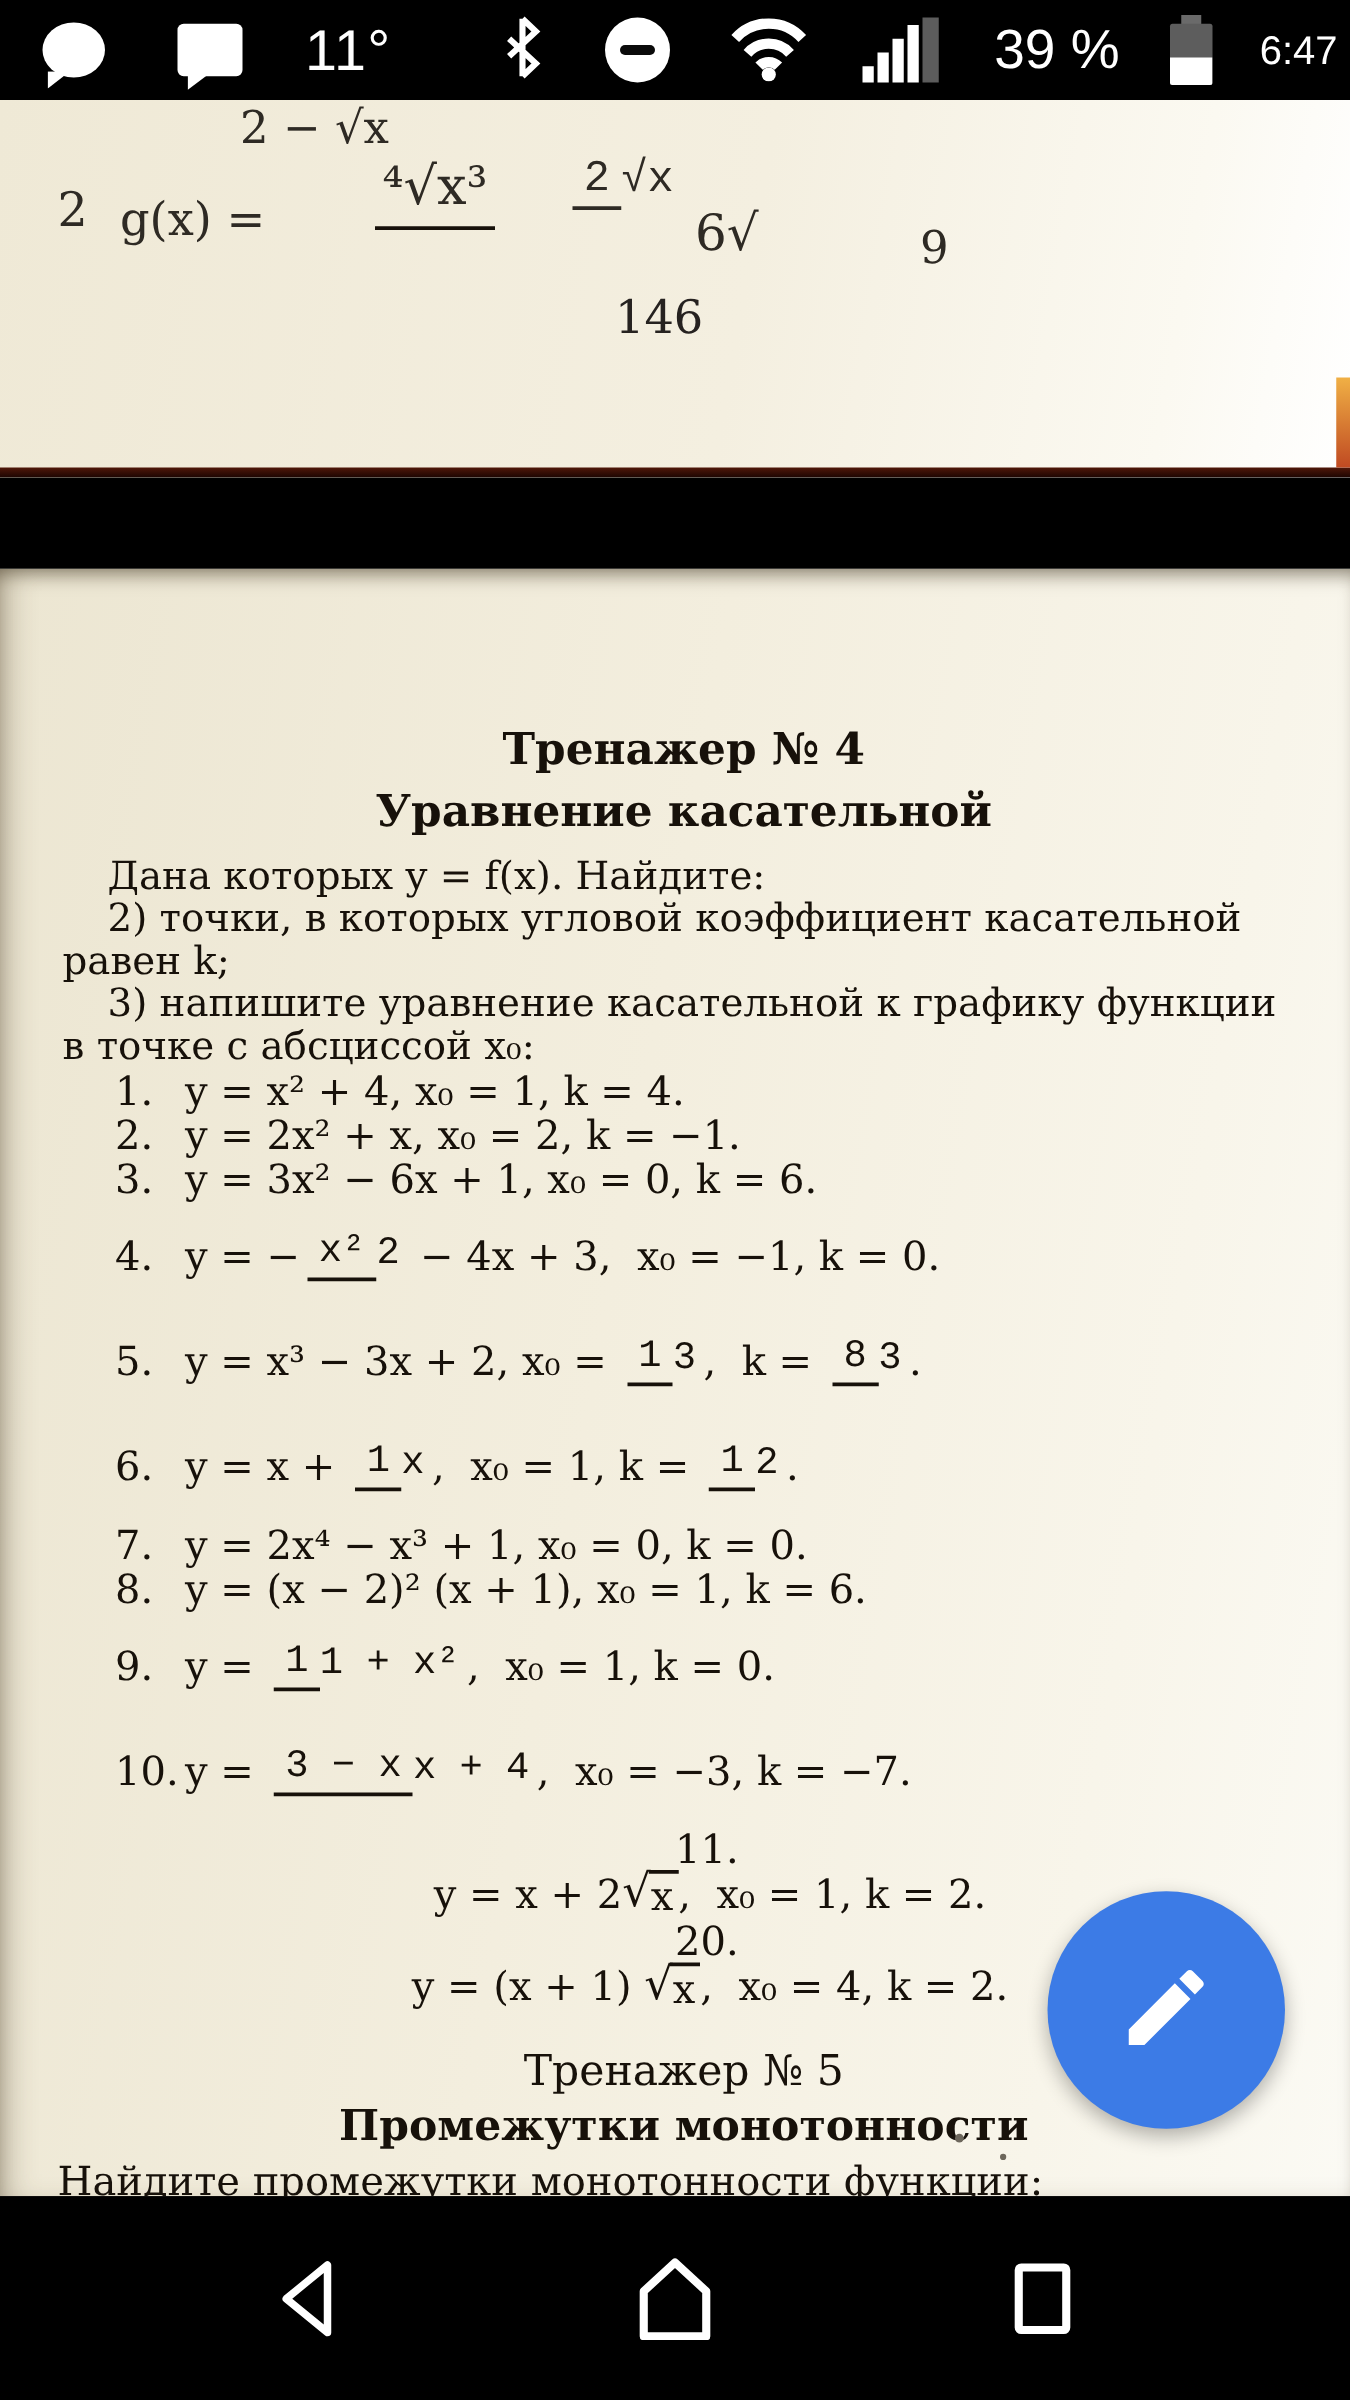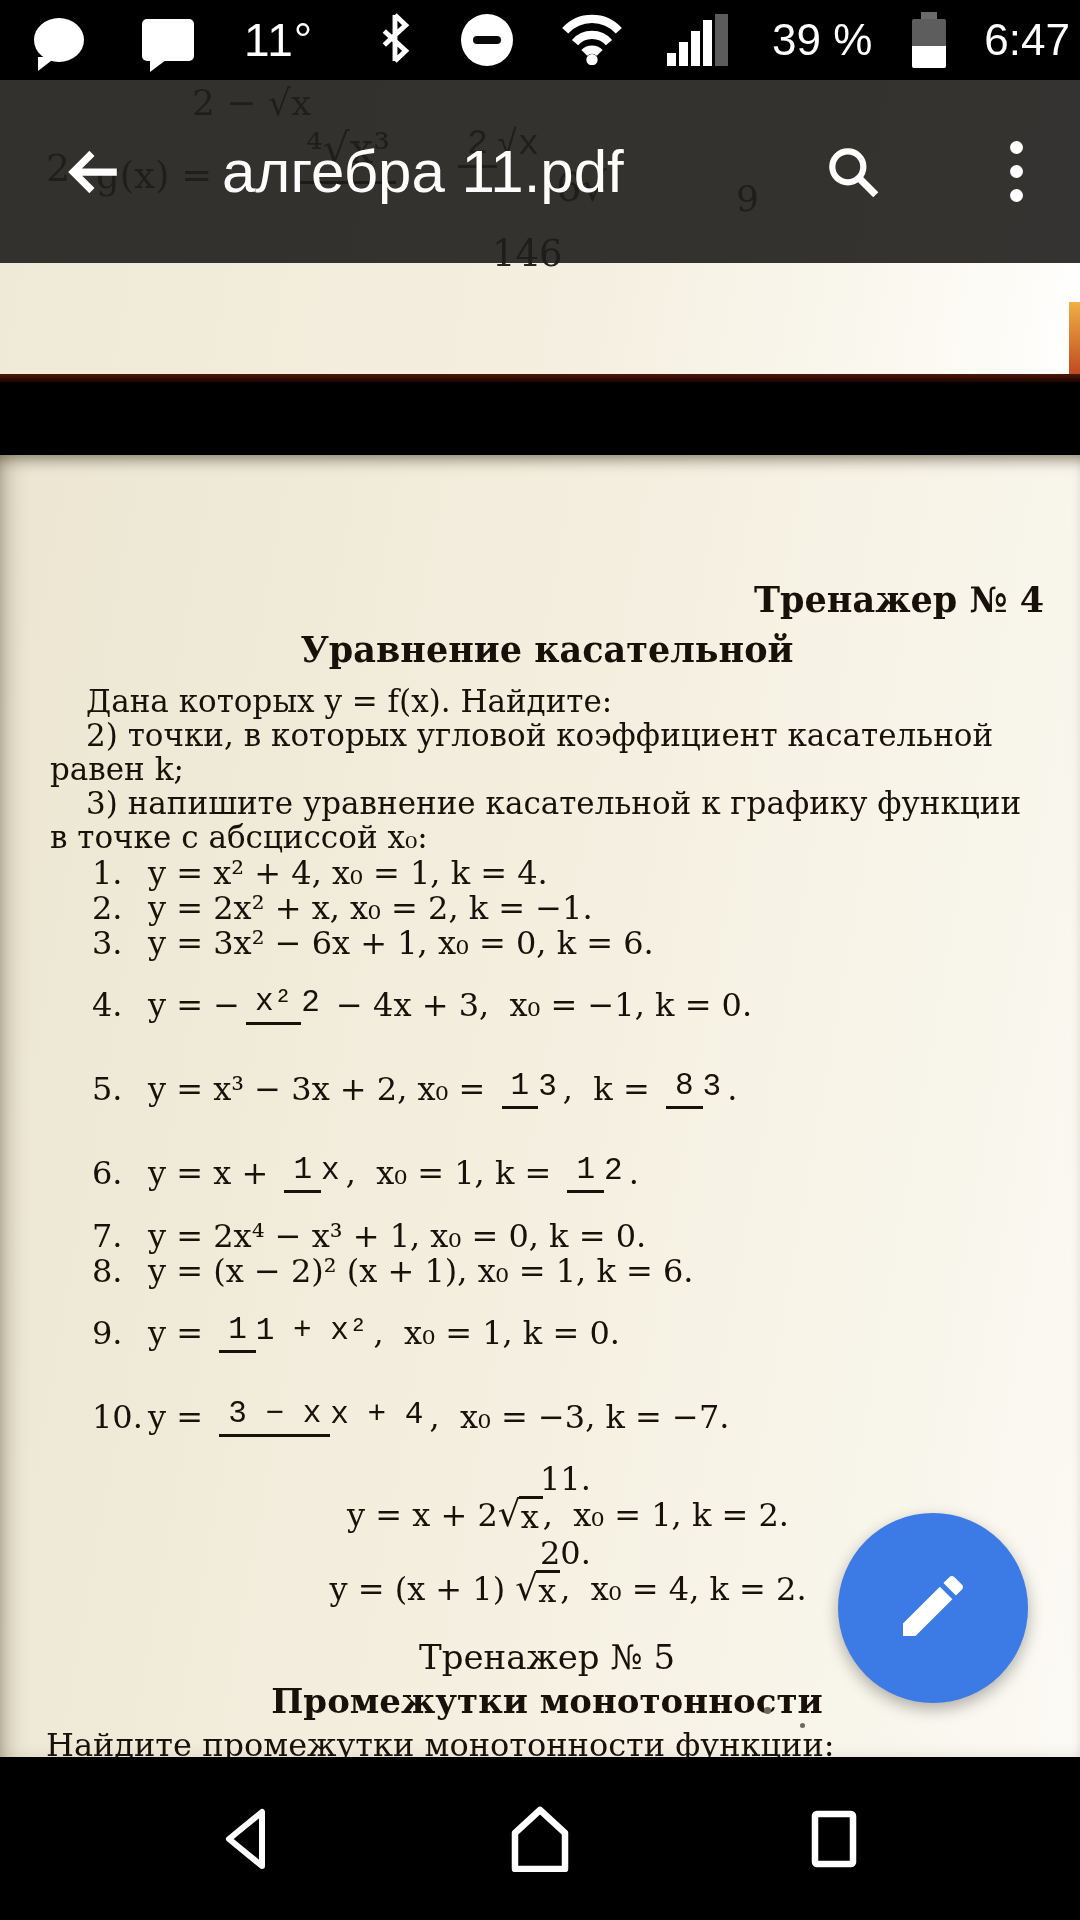"6:47" .sb-time { font-size: 44px -> 32px }
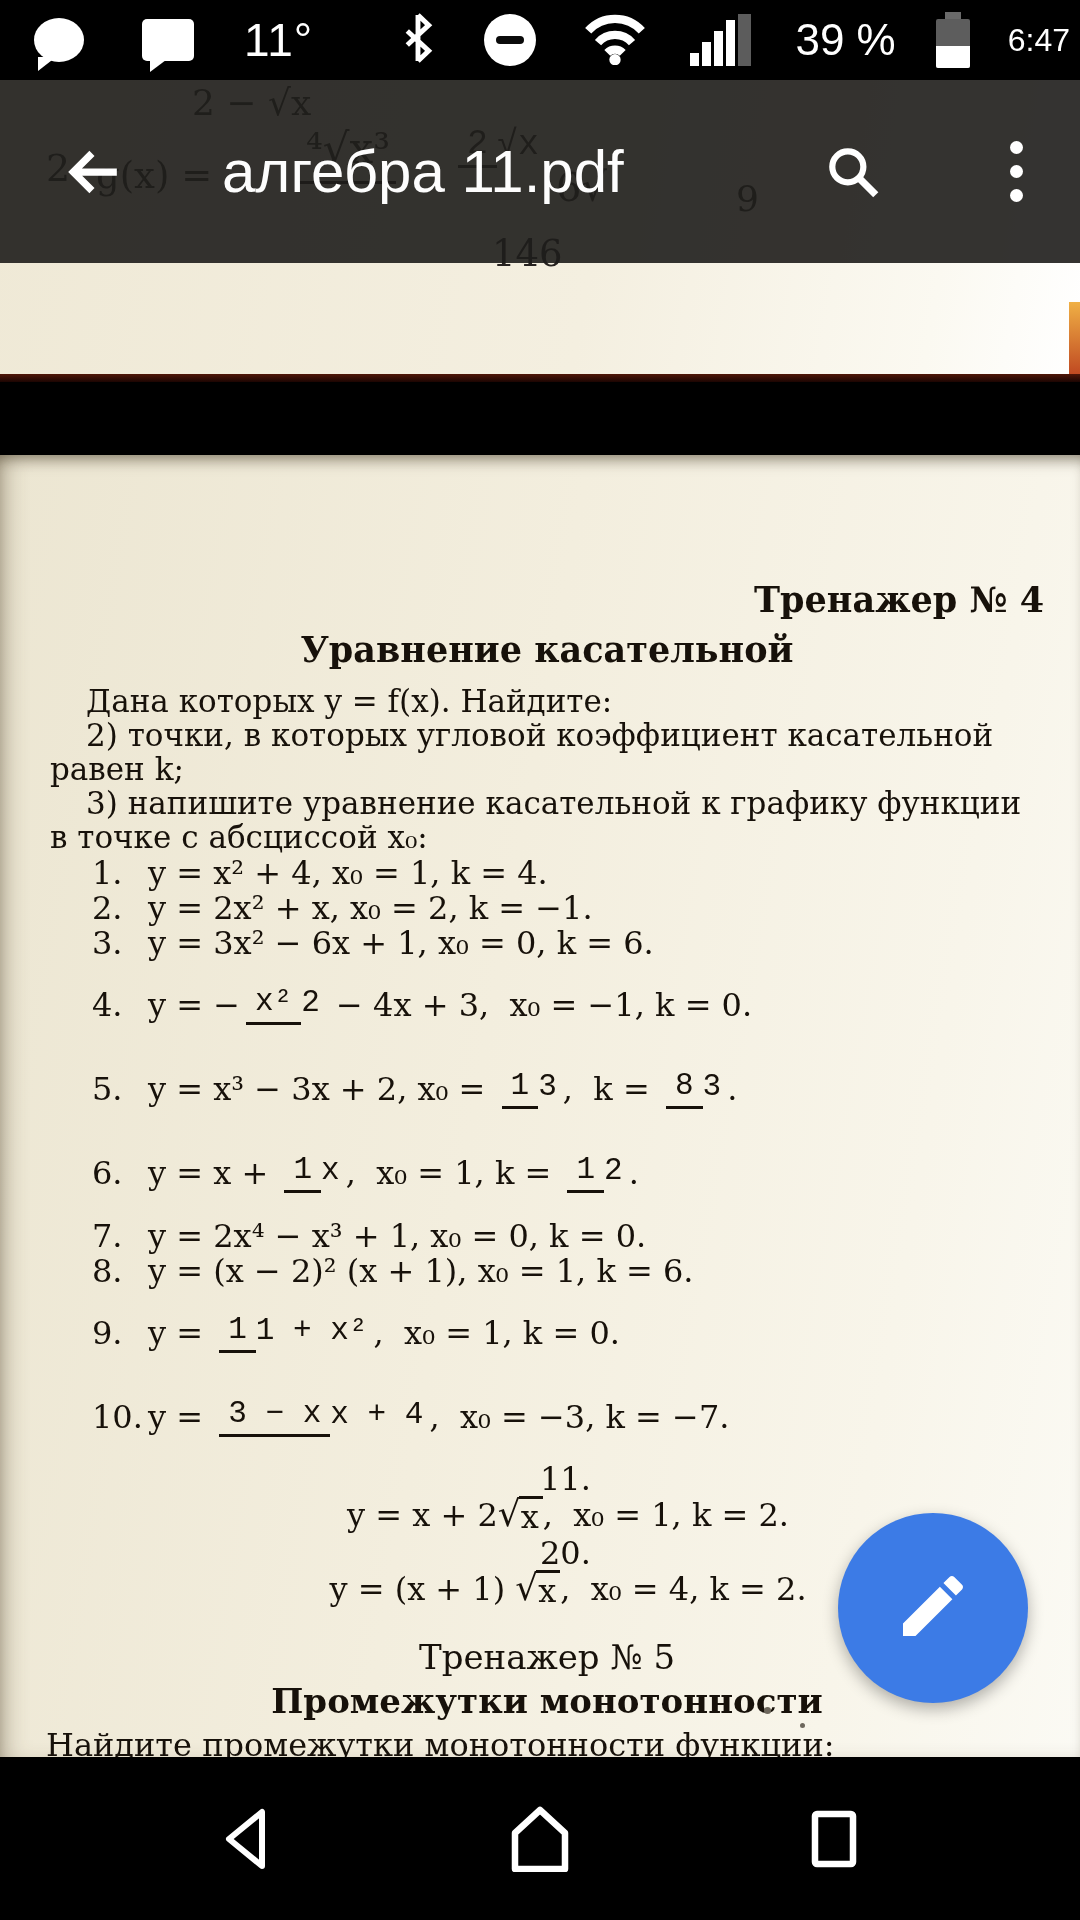"алгебра 11.pdf" div.toolbar { html: <div> <span> <svg> <path></path> </svg> </span> <span>алгебра 11.pdf</span> <span> <svg> <circle></circle> <path></path> </svg> </span> <span> <i></i> <i></i> <i></i> </span> </div> -> none }
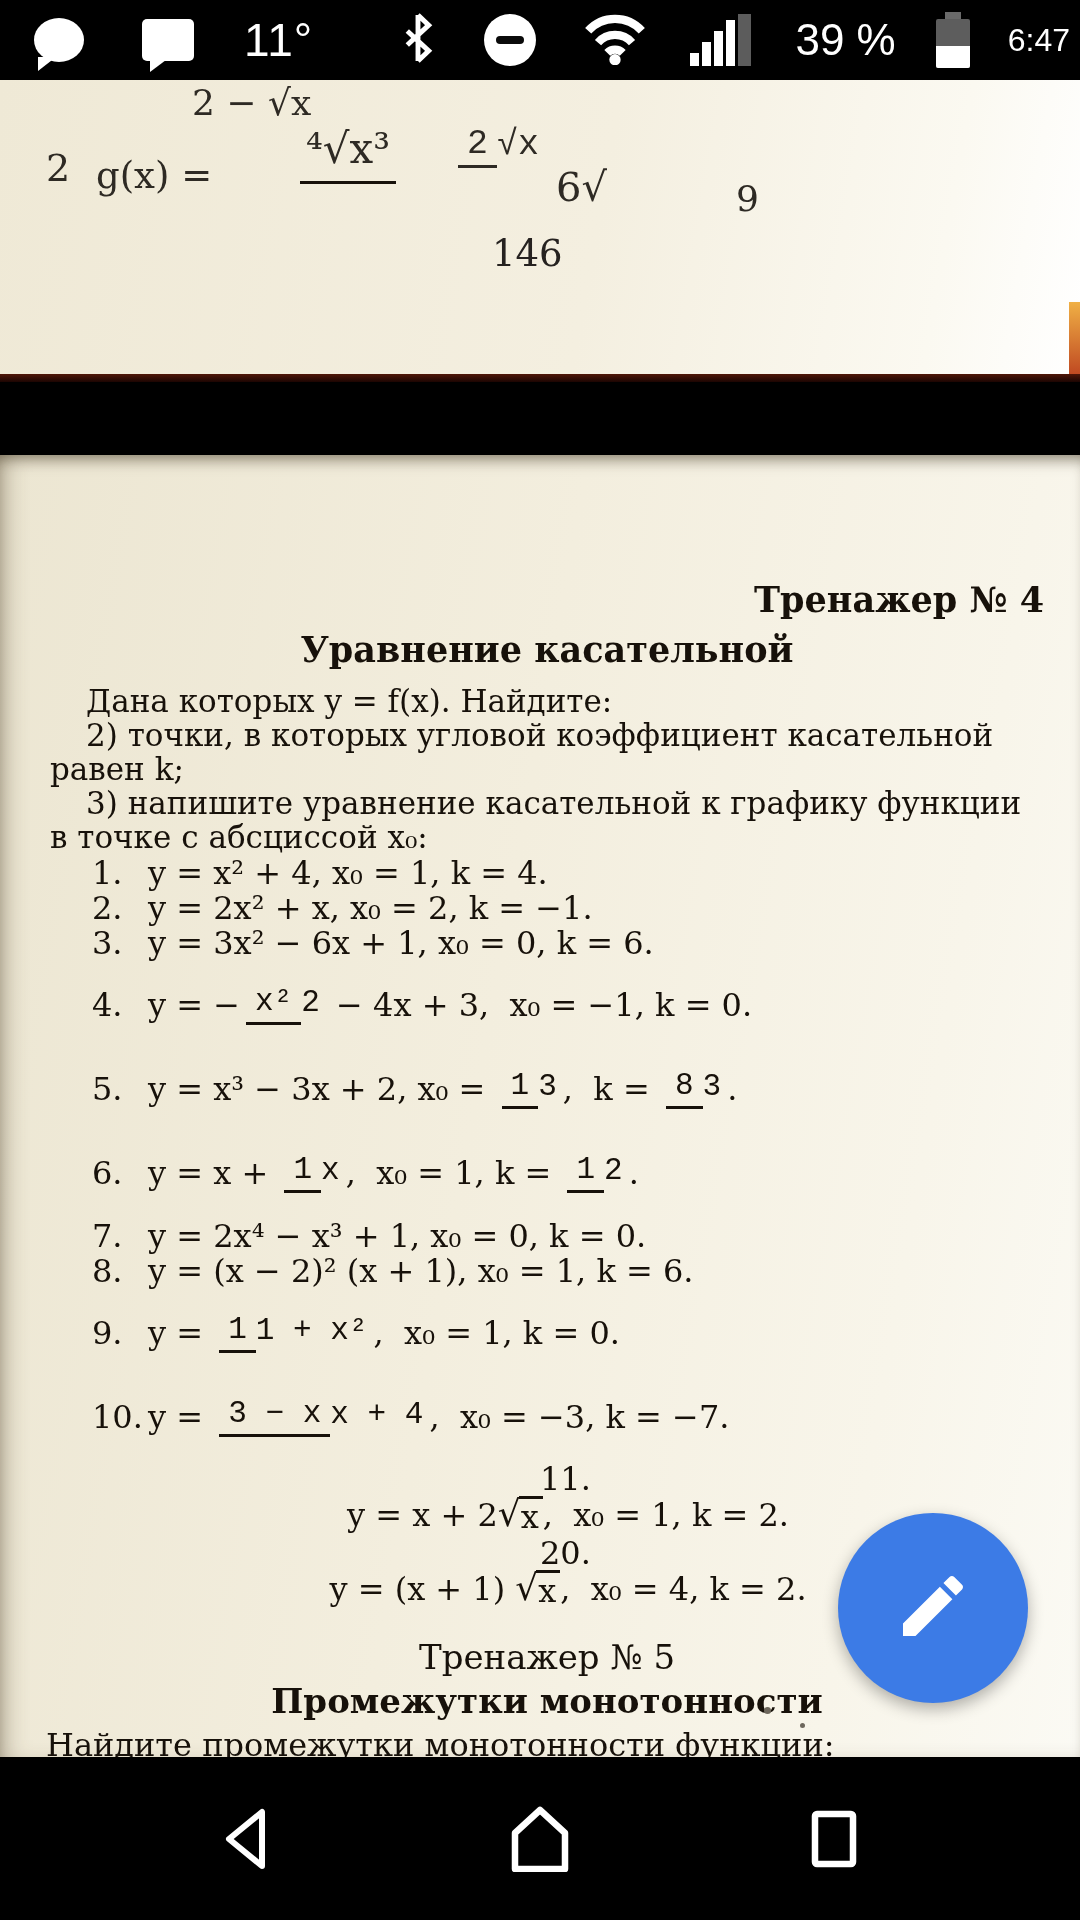"Тренажер № 4" .h1 { text-align: right -> center }
